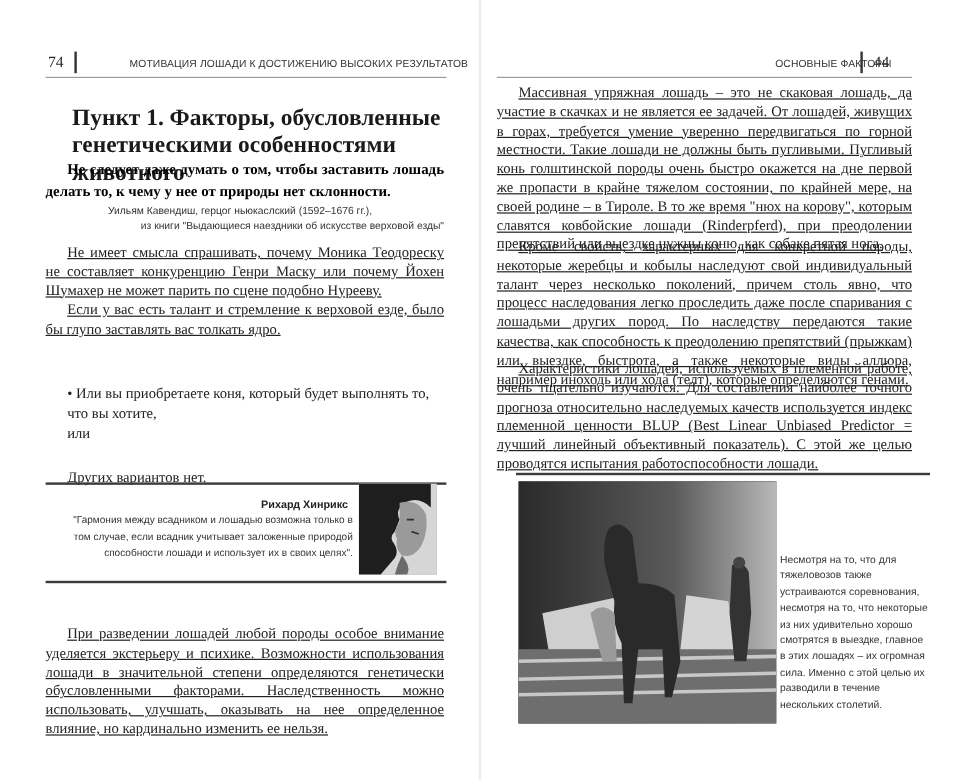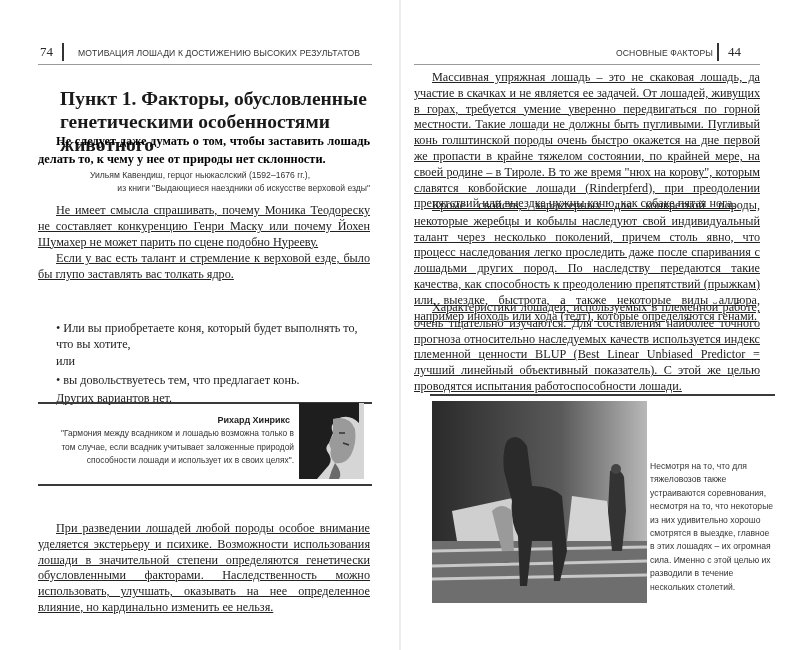"МОТИВАЦИЯ ЛОШАДИ К ДОСТИЖЕНИЮ ВЫСОКИХ" .run-head .title { margin-left: none -> 30px }
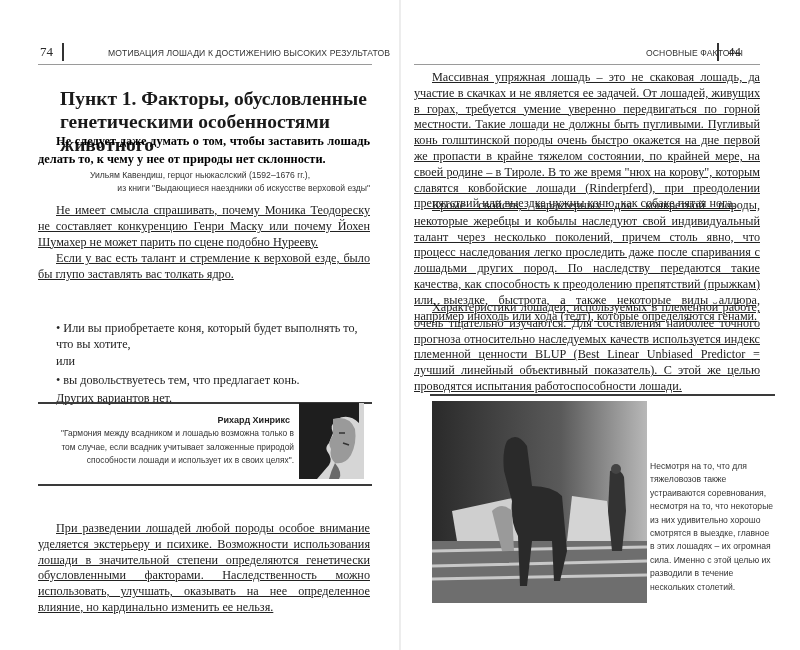"• вы довольствуетесь тем, что" div.bullet { html: <div>• <span>вы довольствуетесь тем, что предлагает конь.</span></div> -> none }
